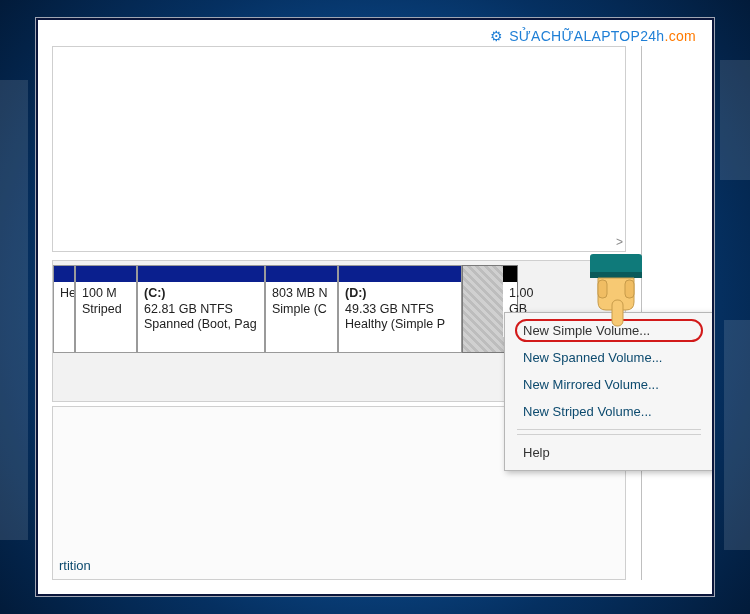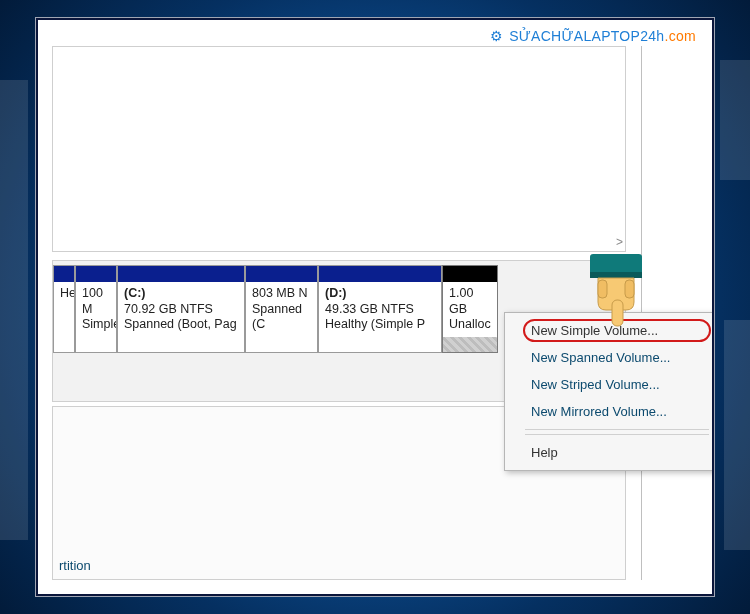"100 M" div.part { width: 42px -> 62px }
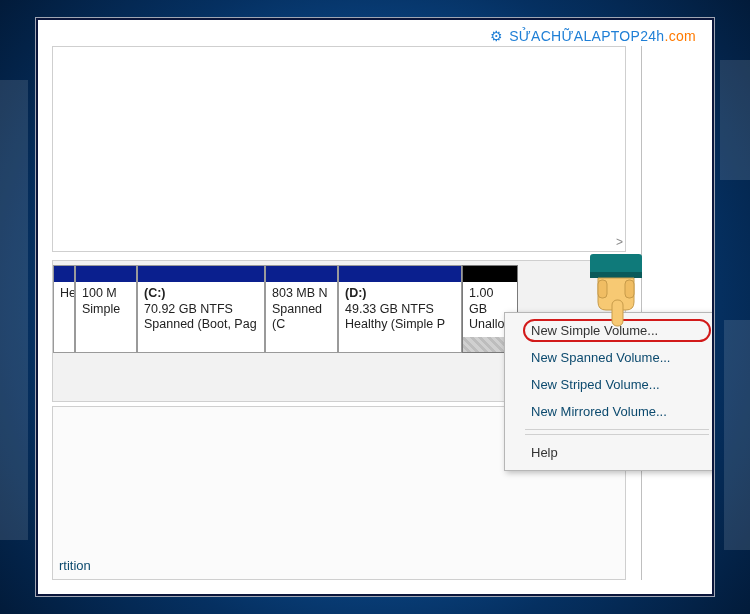"1.00 GB" .unalloc { padding-left: none -> 40px }
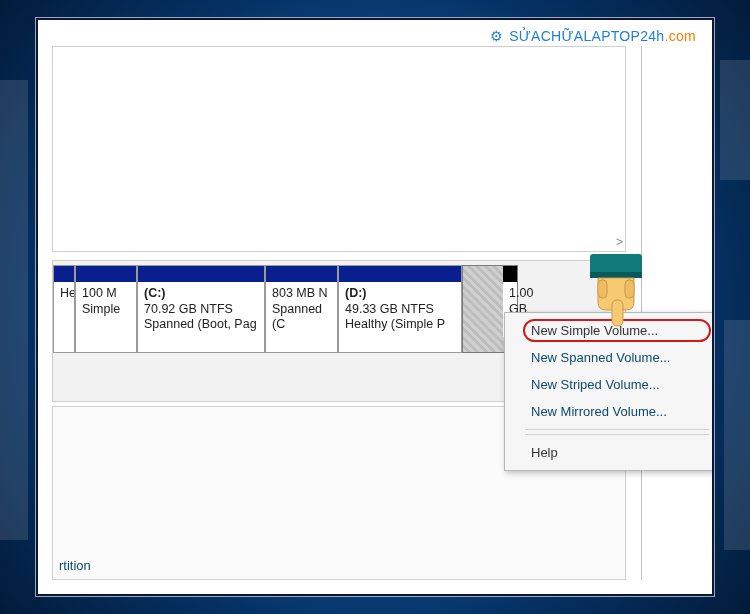"Simple" div { text: Simple -> Striped }
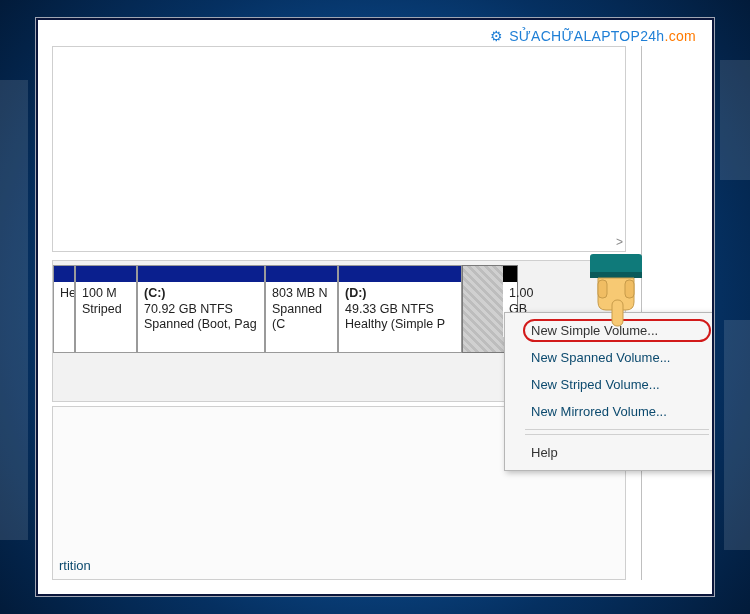"70.92 GB NTFS" div { text: 70.92 -> 62.81 }
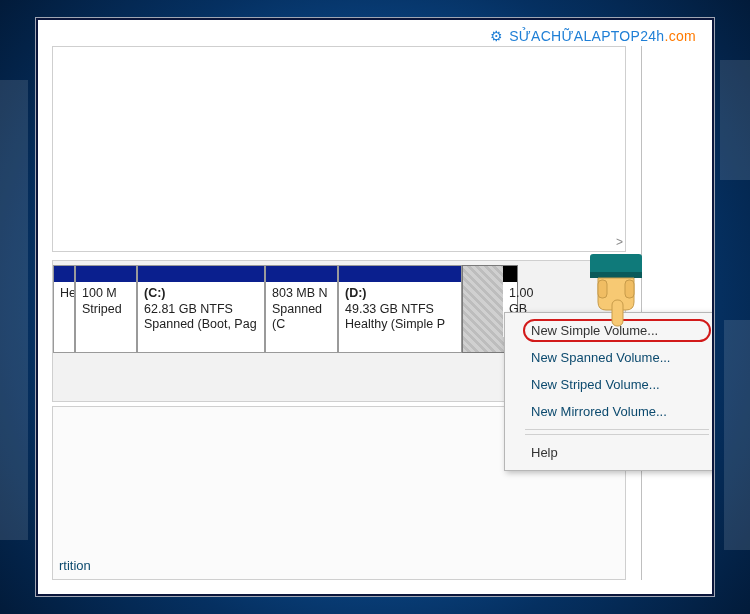"Spanned (C" div { text: Spanned -> Simple }
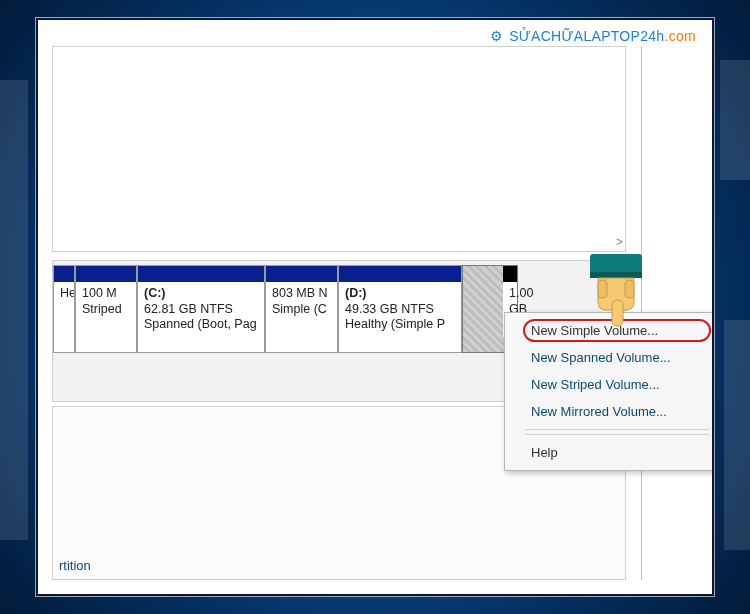"New Simple Volume..." .ctxmenu { padding: 4px 12px -> 4px 4px }
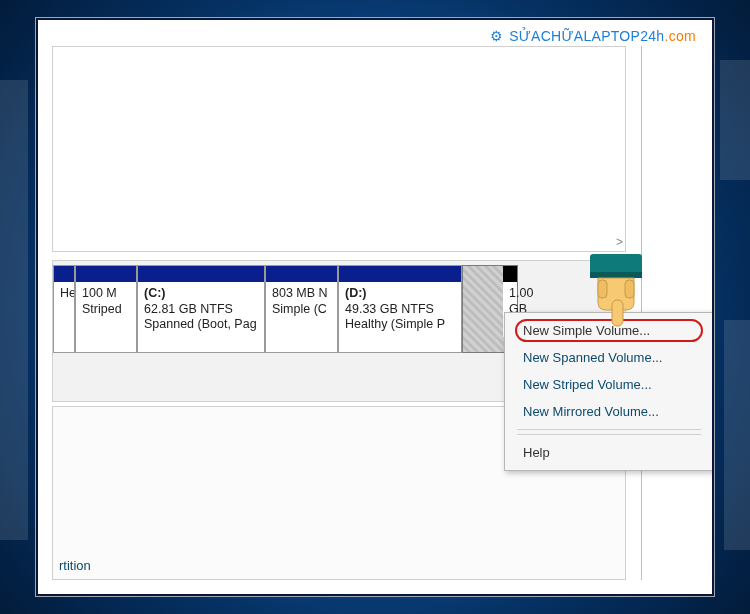"New Striped Volume..." div.item { order: before "New Mirrored Volume..." -> after "New Mirrored Volume..." }
